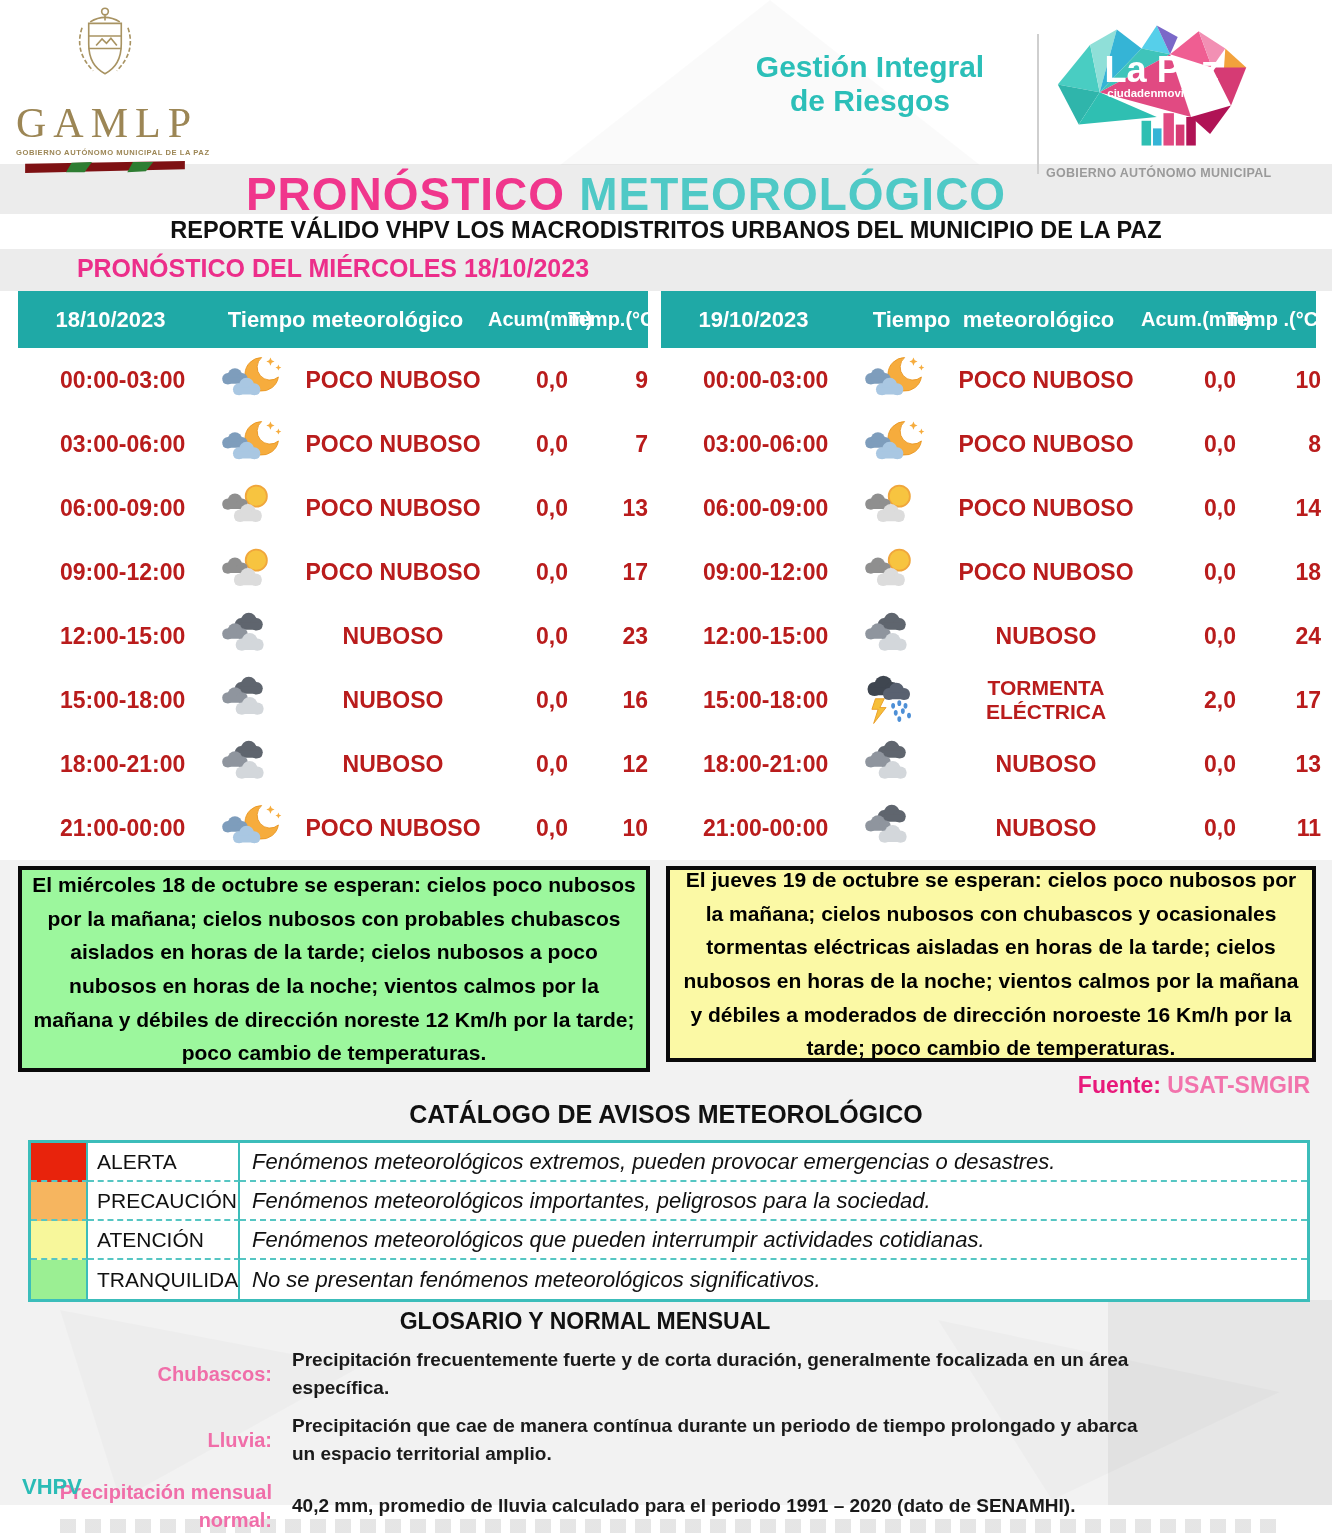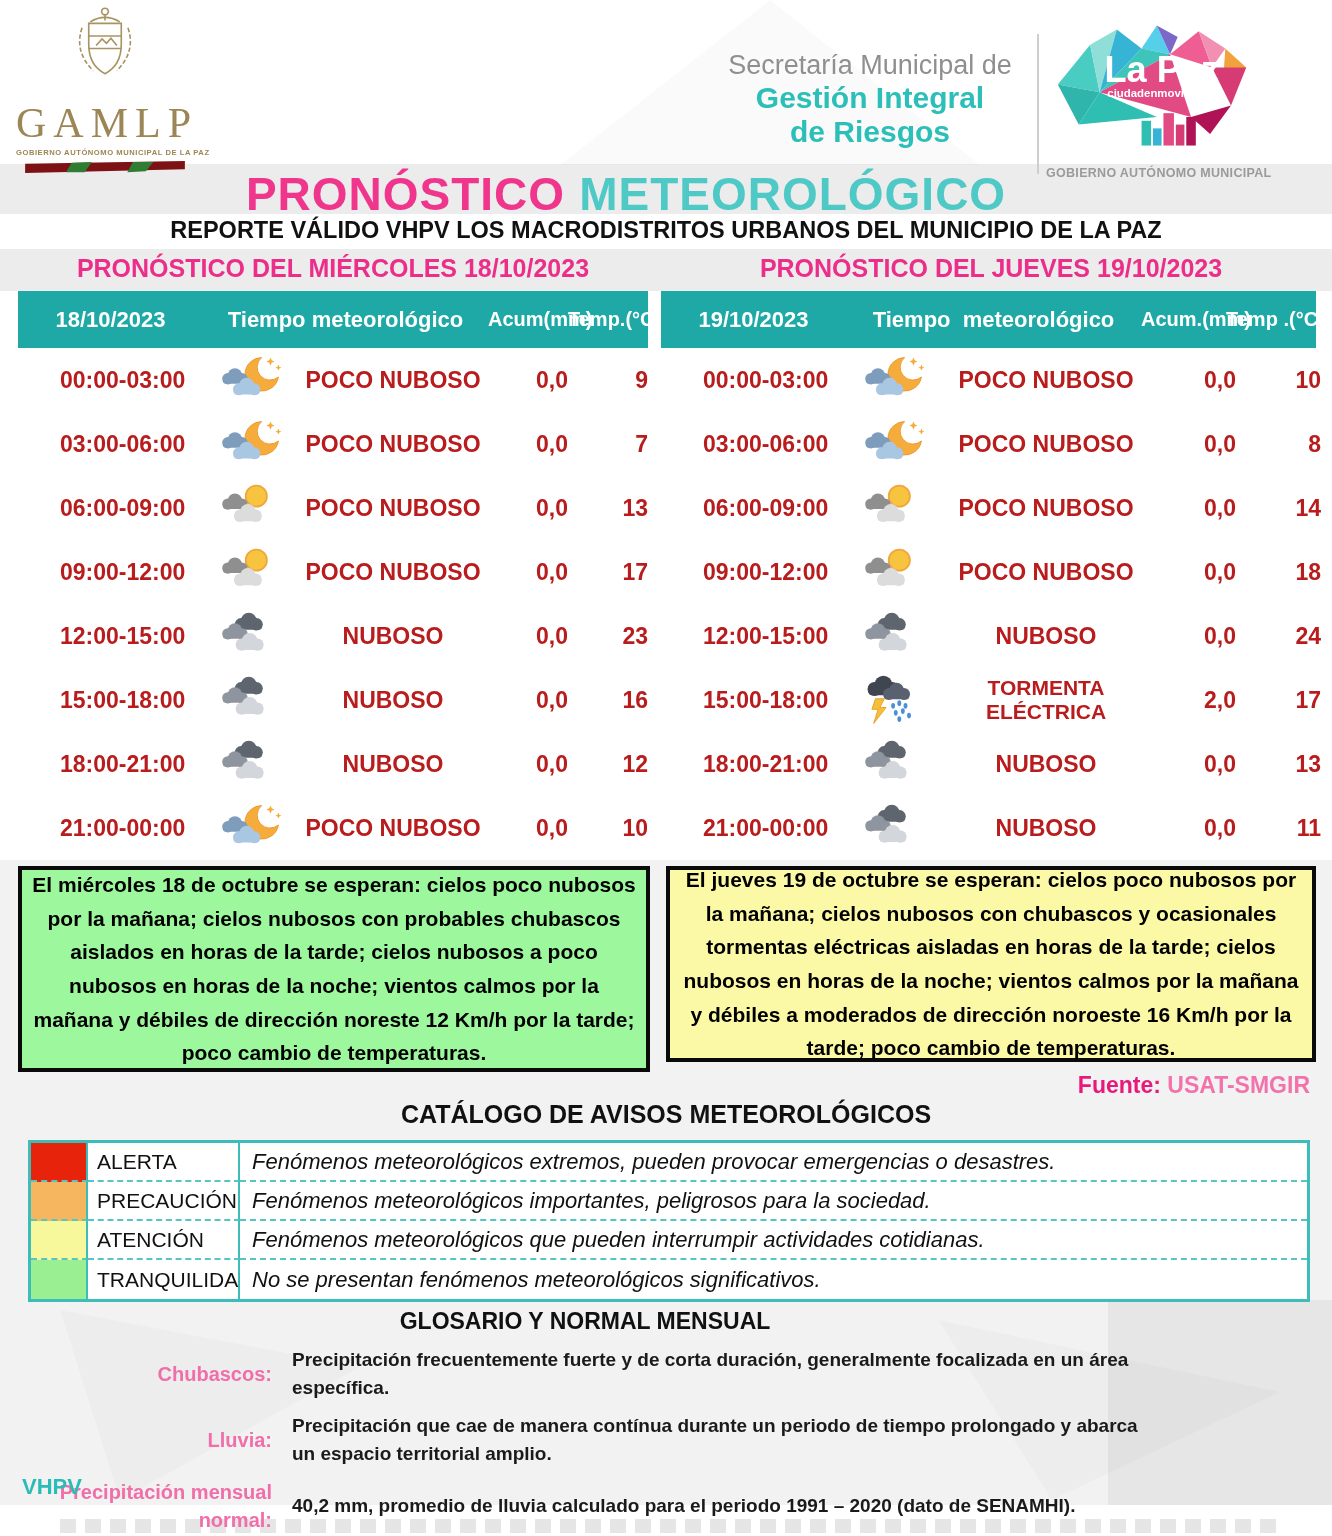"Secretaría Municipal de" div.l1 { html: <div>Secretaría Municipal de</div> -> none }
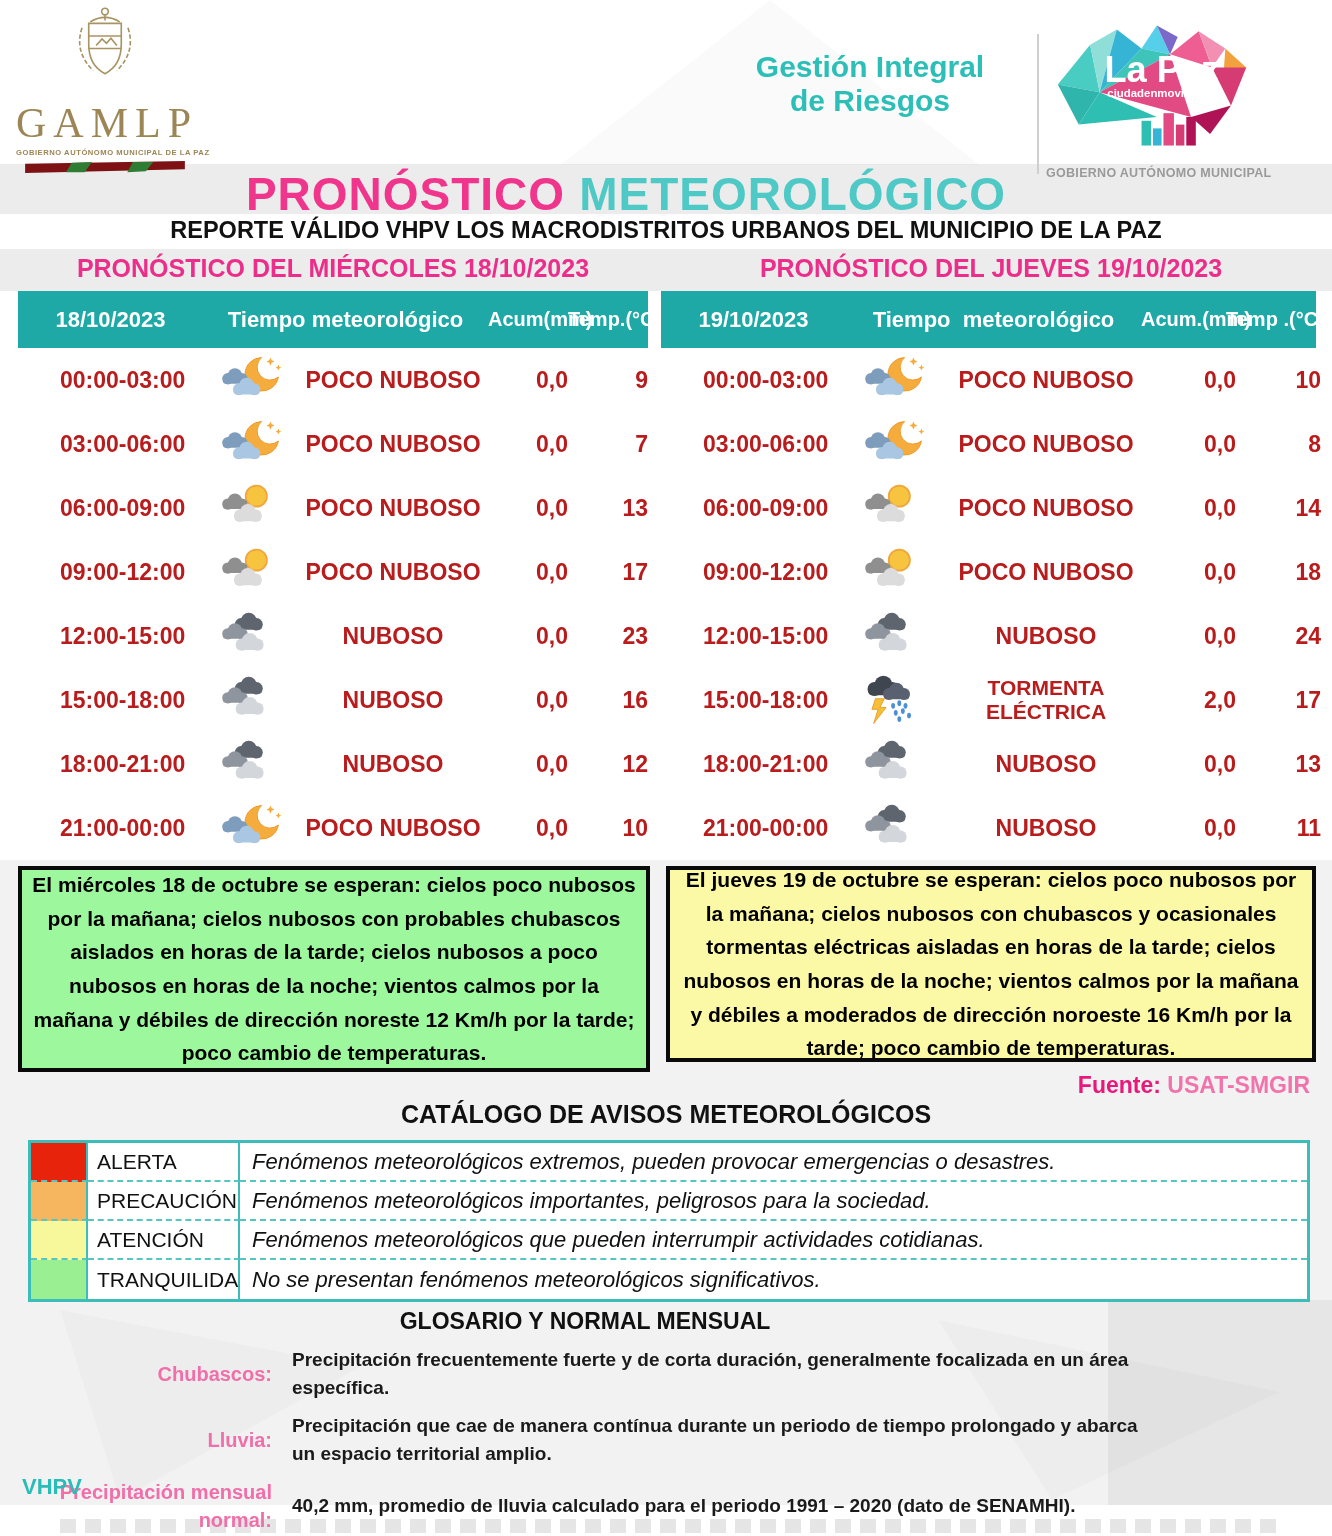"PRONÓSTICO DEL JUEVES 19/10/2023" div.ftable-title { html: <div>PRONÓSTICO DEL JUEVES 19/10/2023</div> -> none }
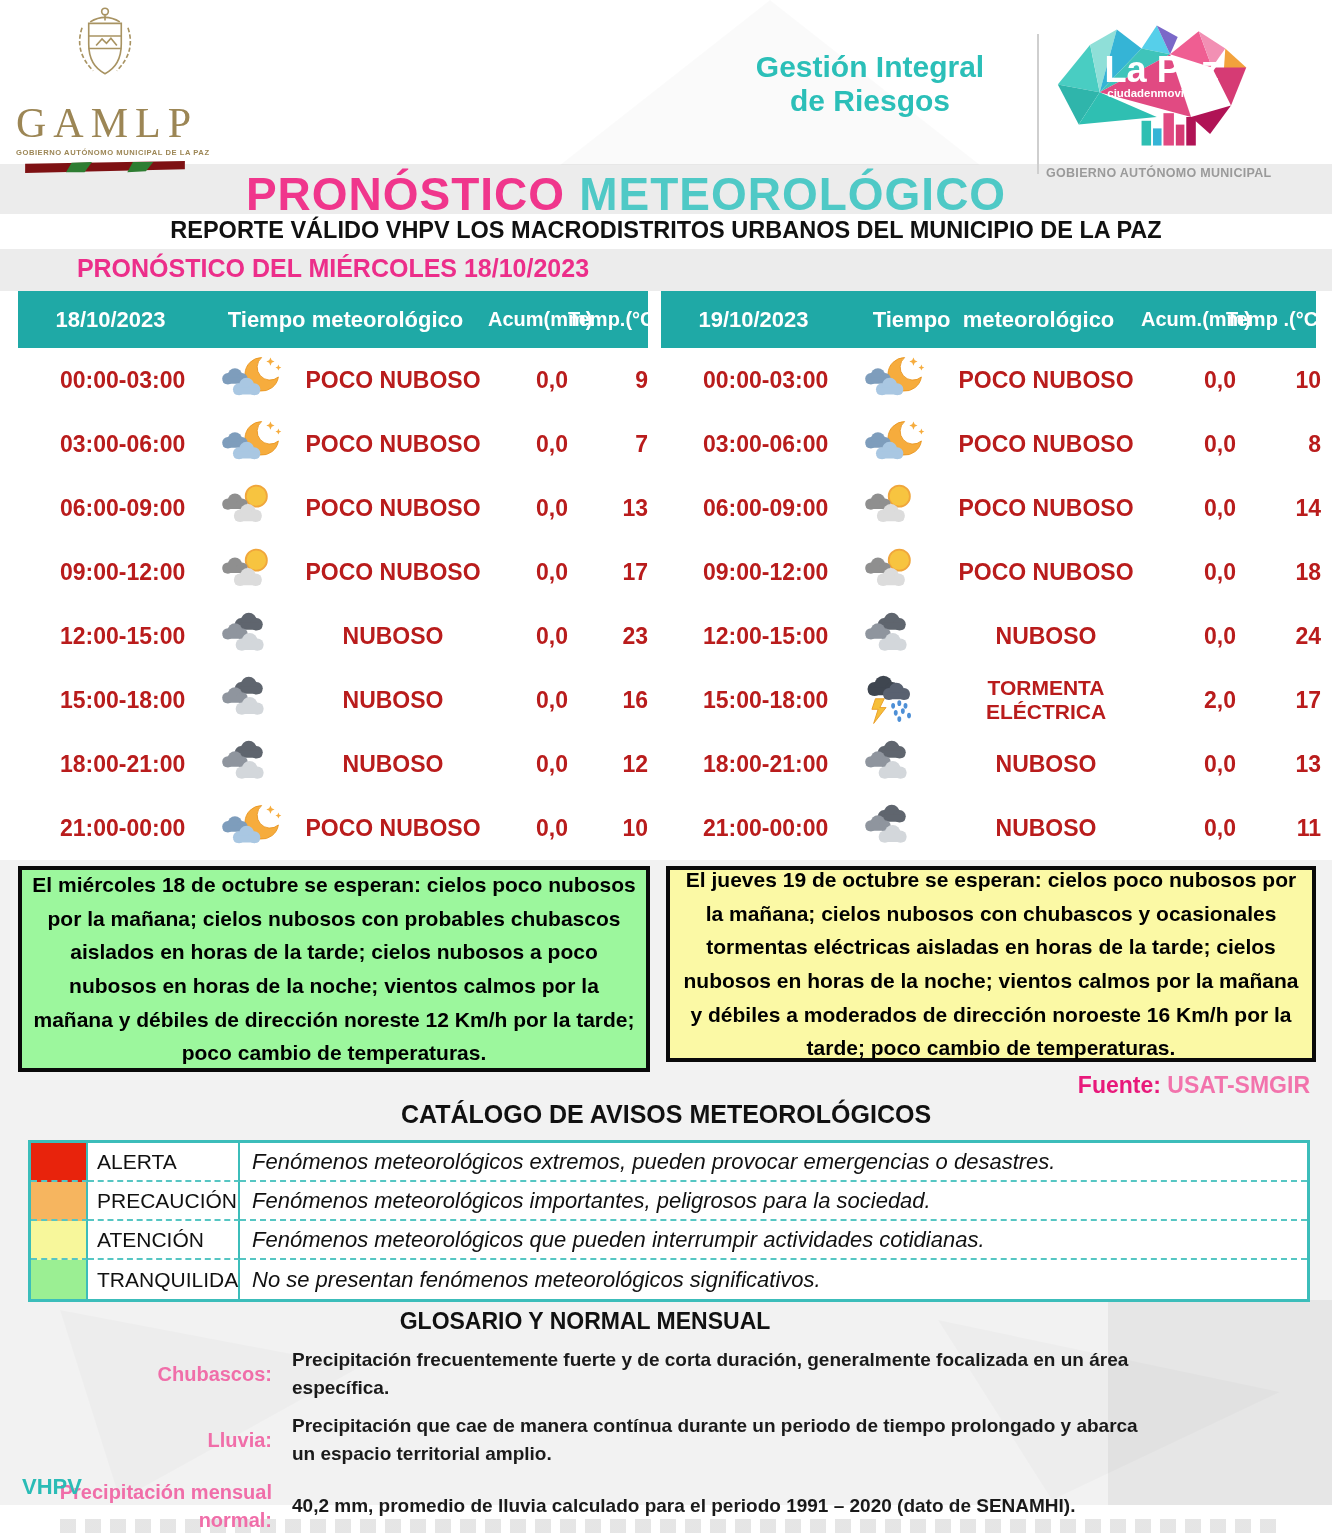"CATÁLOGO DE AVISOS METEOROLÓGICOS" div.catalog-title { text: METEOROLÓGICOS -> METEOROLÓGICO }
